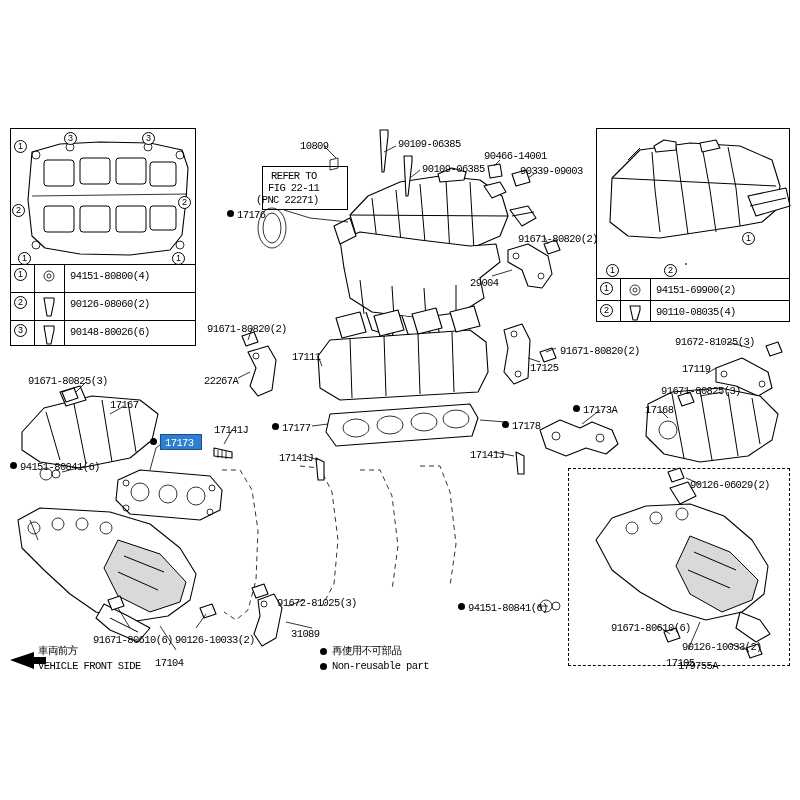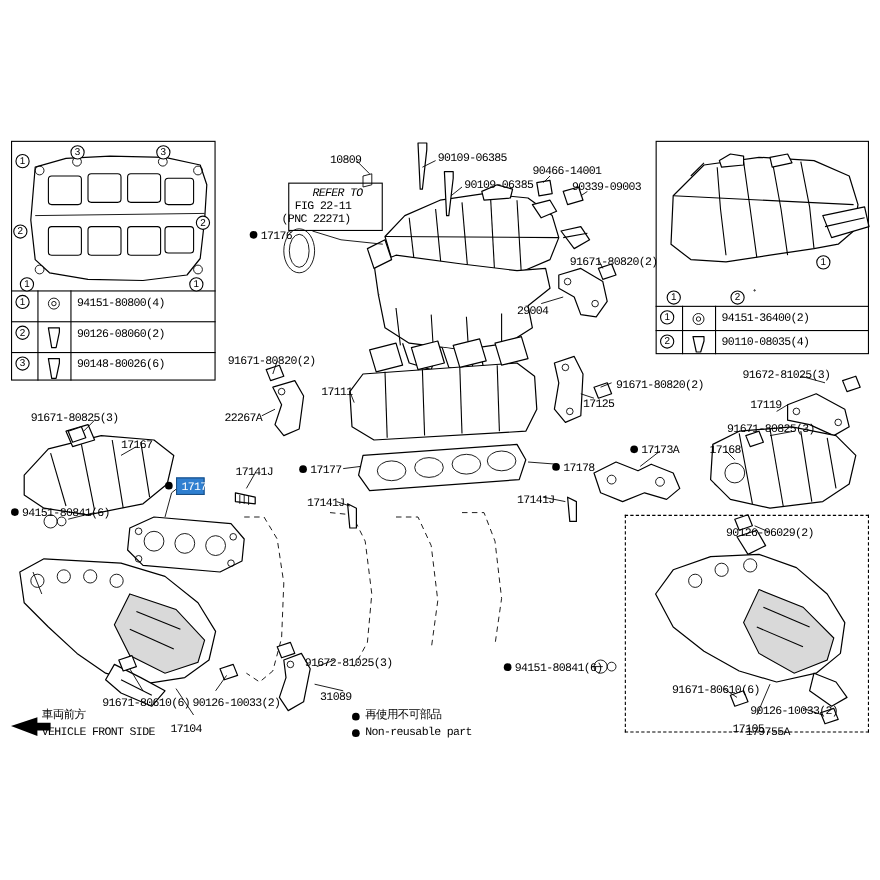"REFER TO" div.lbl { font-style: italic -> none; left: 284px -> 271px }
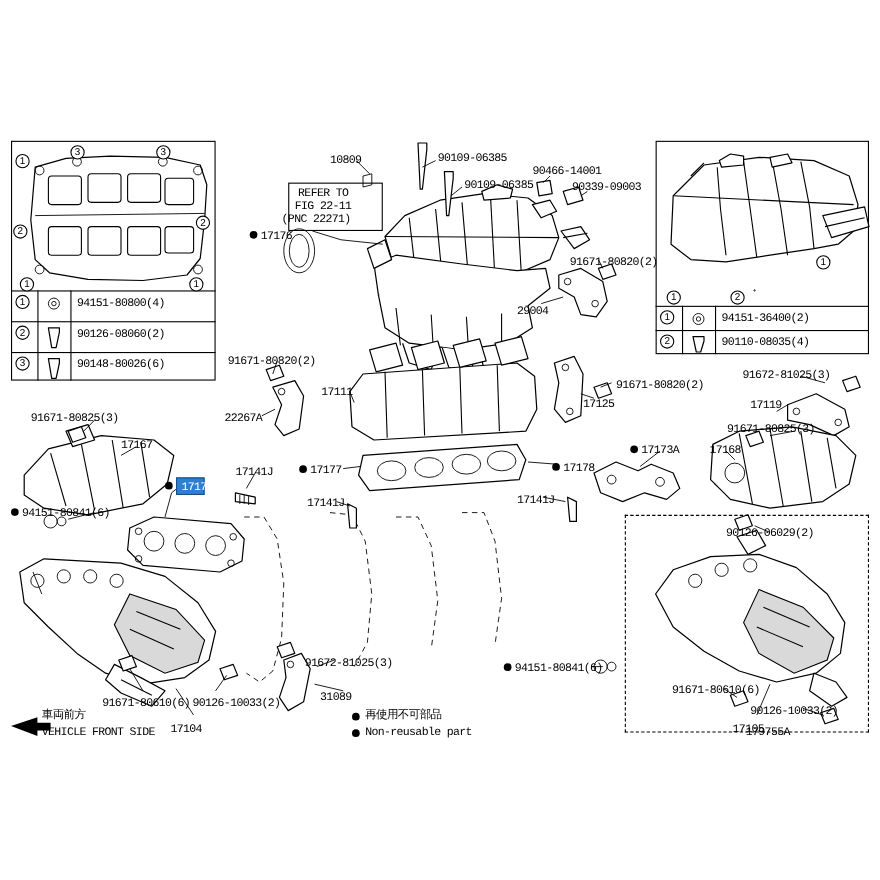"94151-36400(2)" div.lbl { text: 94151-36400 -> 94151-69900 }
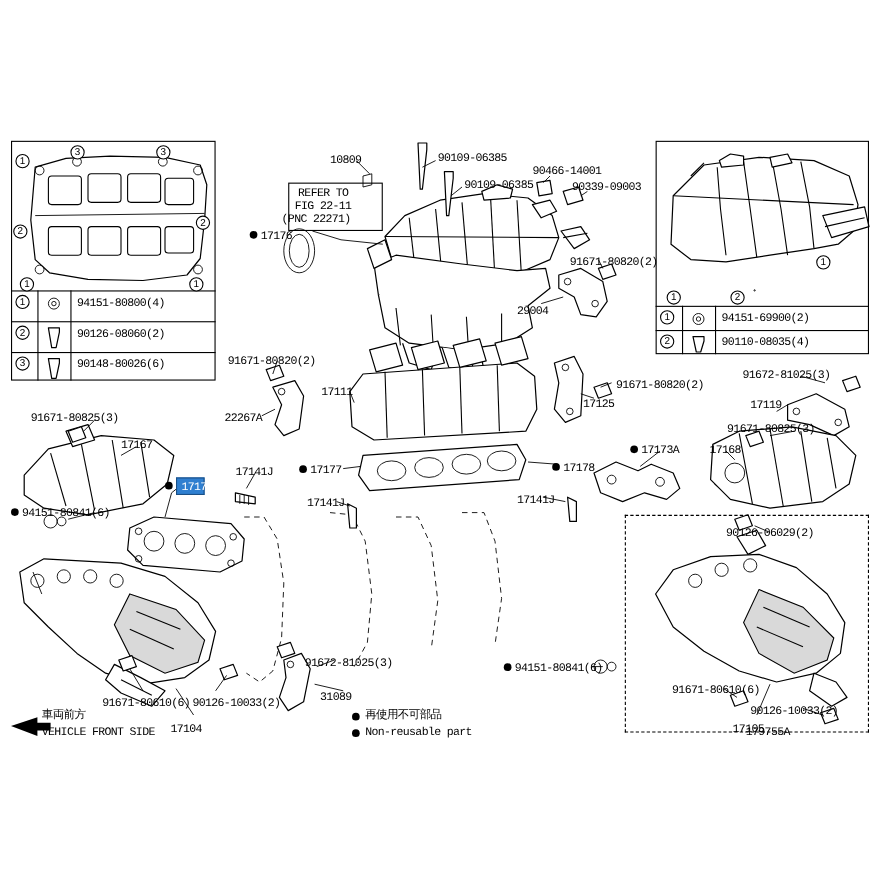"17173" div.hl { width: 26px -> 42px }
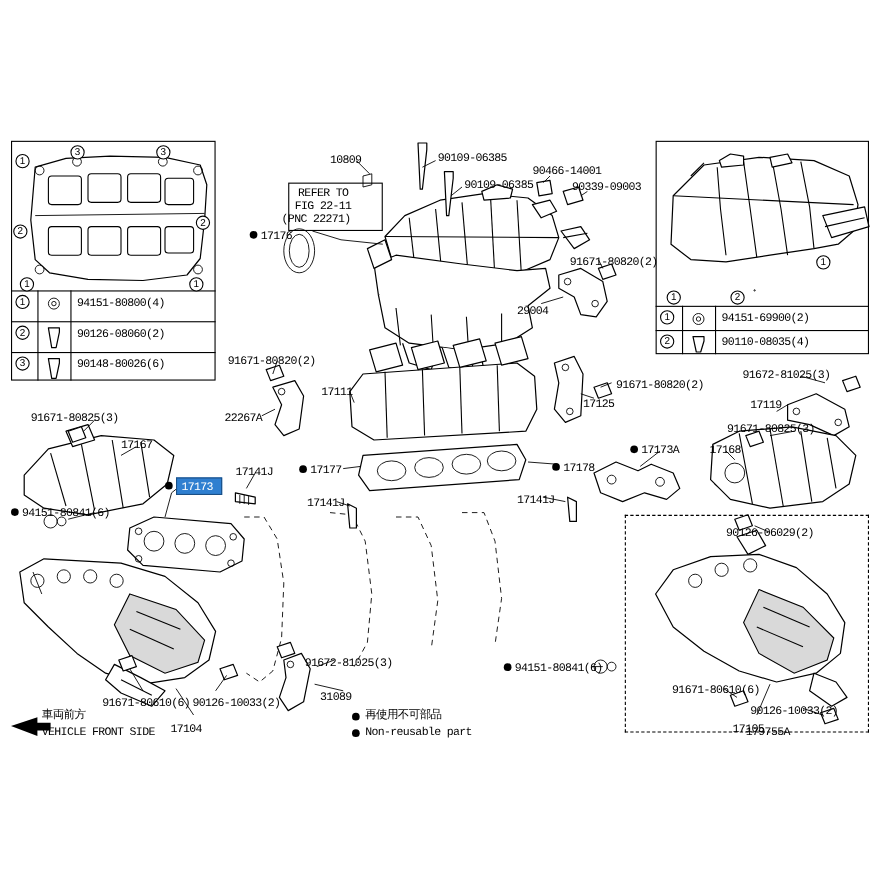"90126-06029(2)" div.lbl { left: 660px -> 690px }
